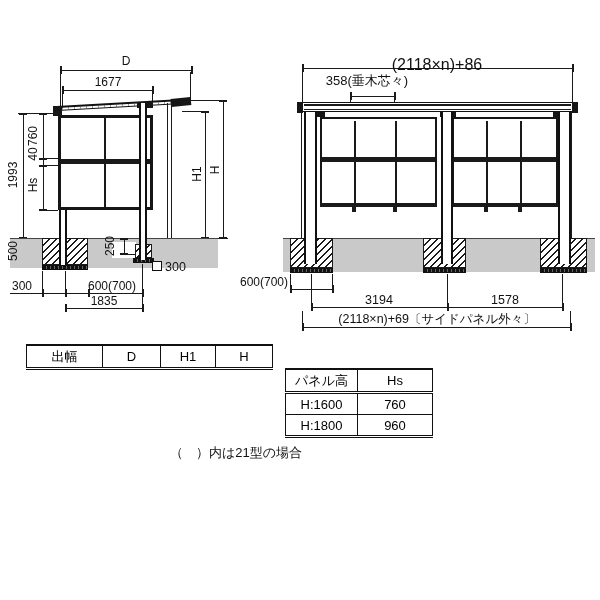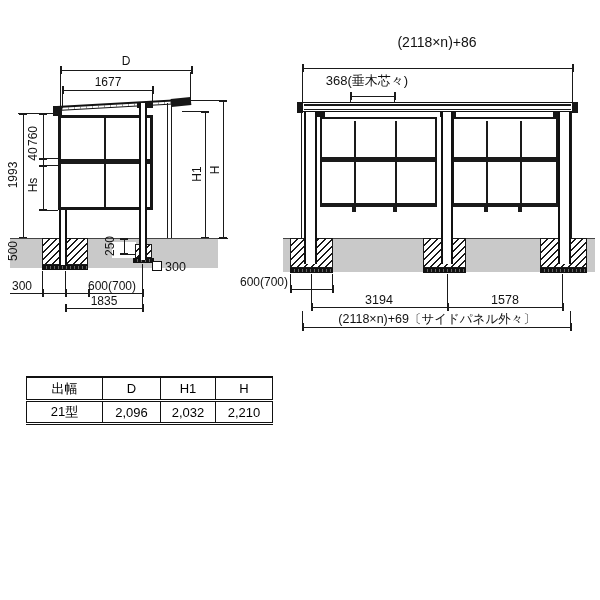"(2118×n)+86" div.lbl { font-size: 14px -> 16px; top: 35px -> 57px }
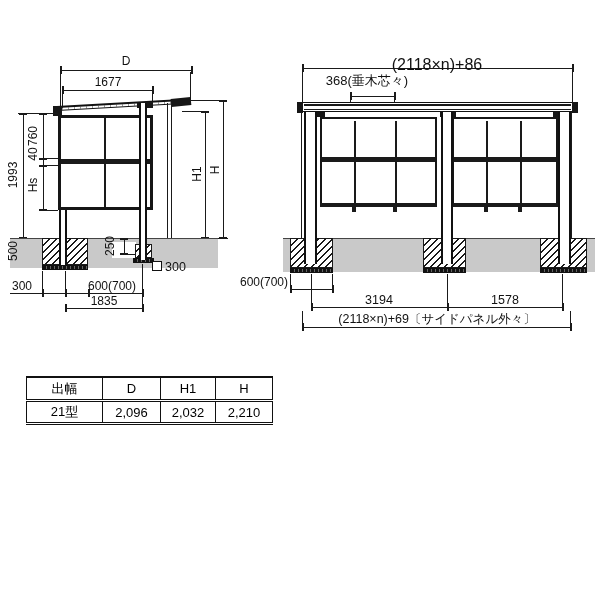"368(垂木芯々)" div.lbl { text: 368 -> 358 }
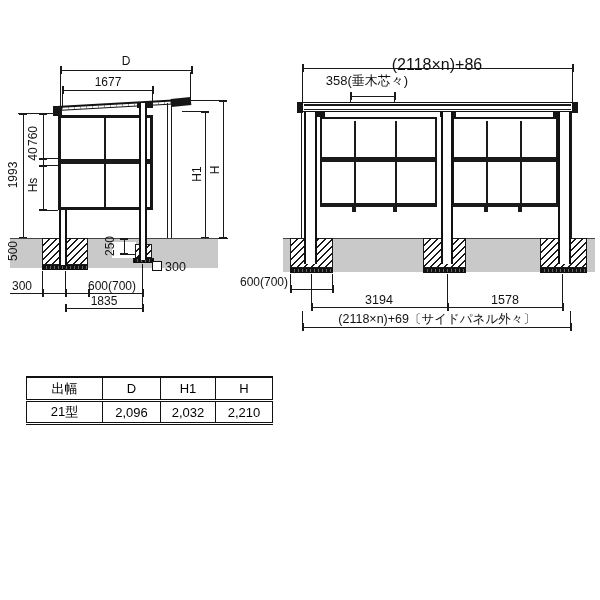"出幅" table.spec { top: 376px -> 344px }
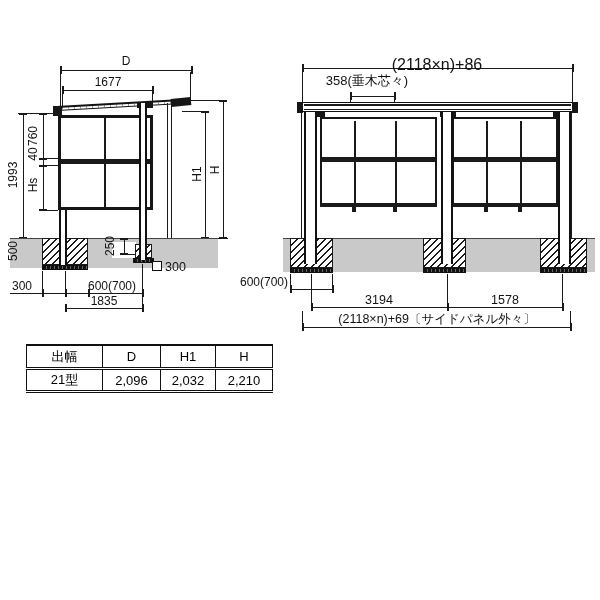"21型" tr { html: <tr> <td>21型</td> <td>2,096</td> <td>2,032</td> <td>2,210</td> </tr> -> none }
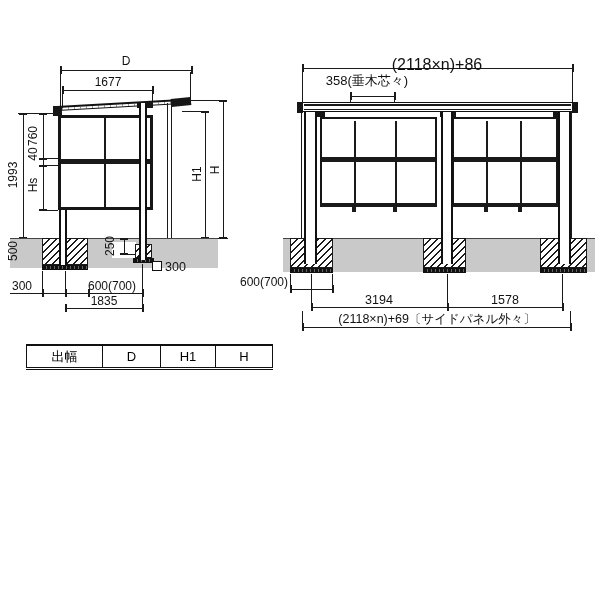"パネル高" table.spec { html: none -> <table> <colgroup> <col> <col> </colgroup> <thead> <tr> <th>パネル高</th> <th>Hs</th> </tr> </thead> <tbody> <tr> <td>H:1600</td> <td>760</td> </tr> <tr> <td>H:1800</td> <td>960</td> </tr> </tbody> </table> }
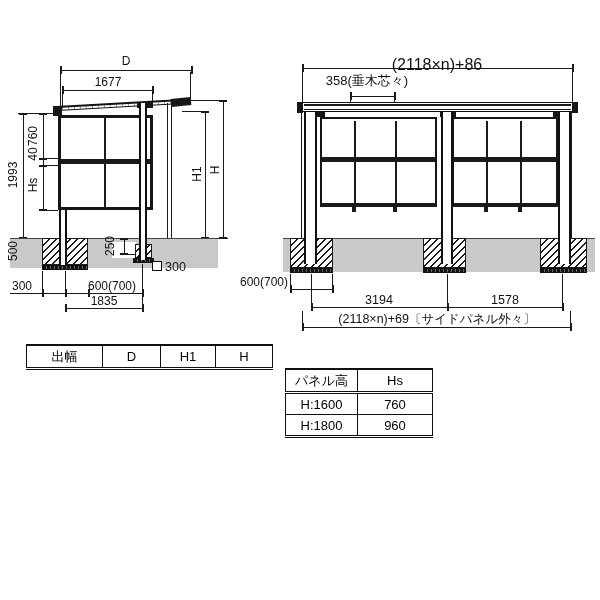"（ ）内は21型の場合" div.lbl { html: none -> <div>（ ）内は21型の場合</div> }
